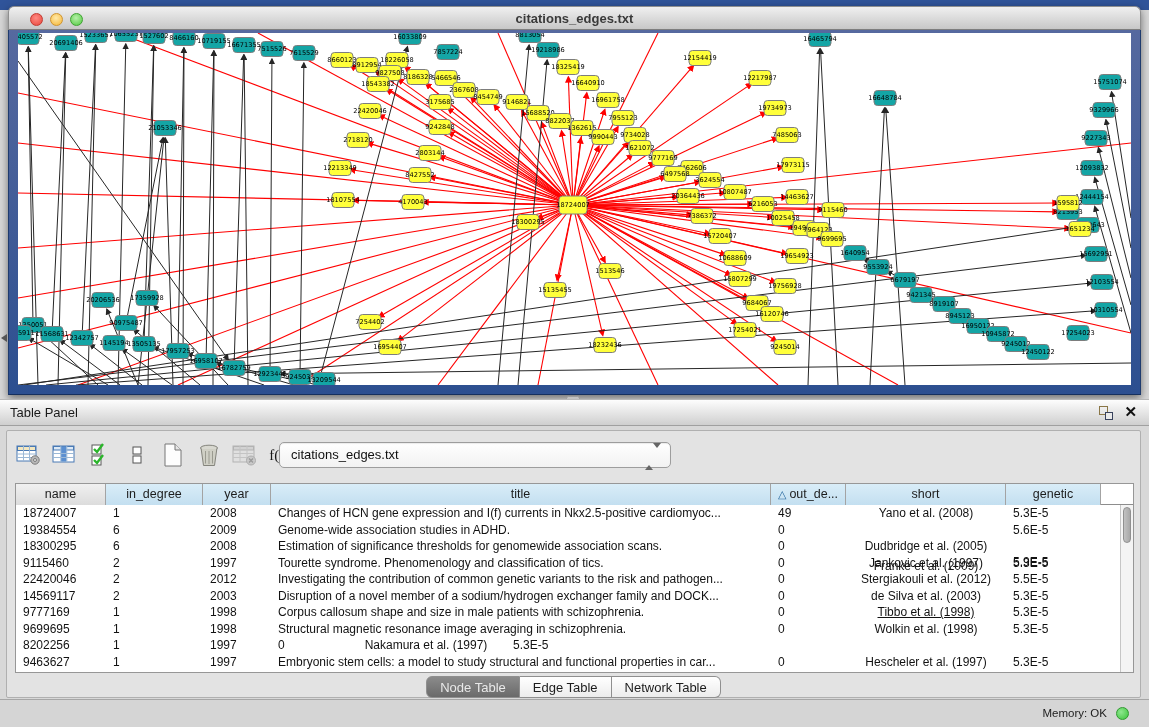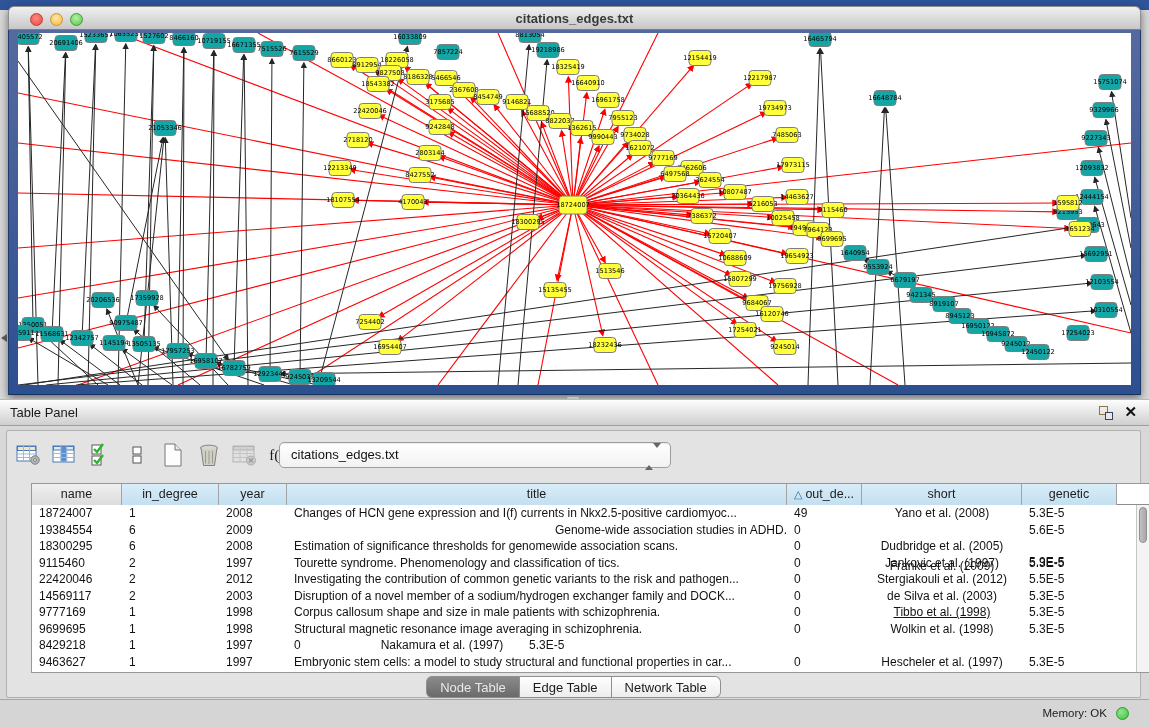"name" #node-table { left: 24px -> 8px }
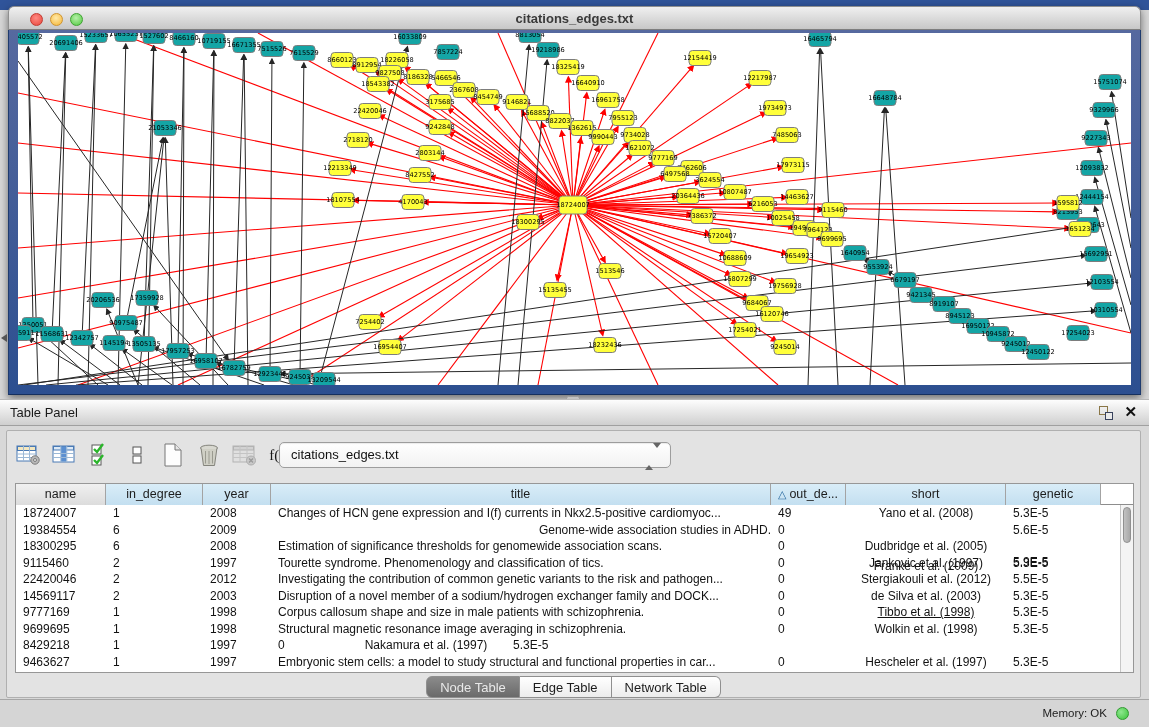"Genome-wide association studies in ADHD." div.td { text-align: right -> none }
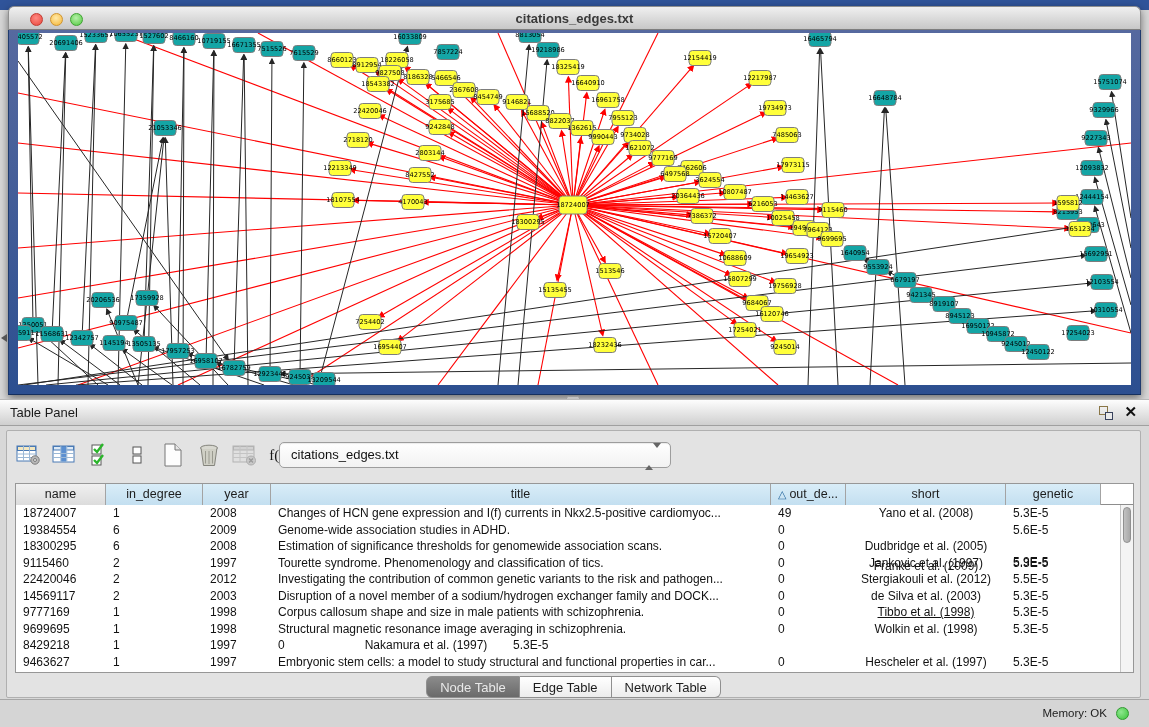"8429218" div.td { text: 8429218 -> 8202256 }
